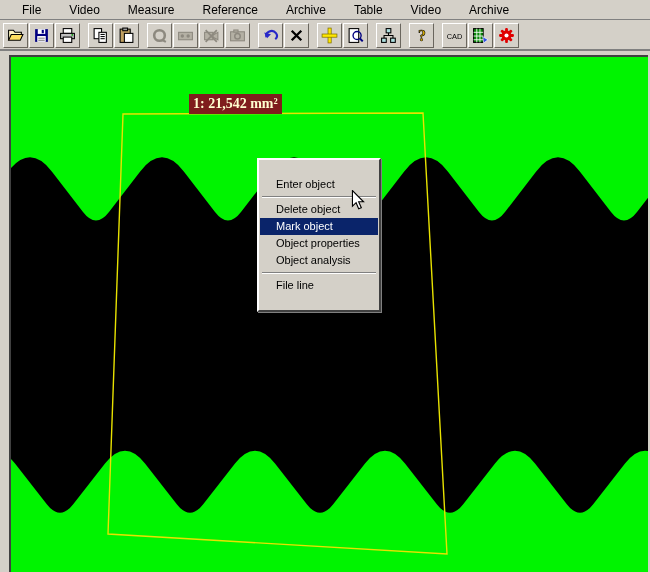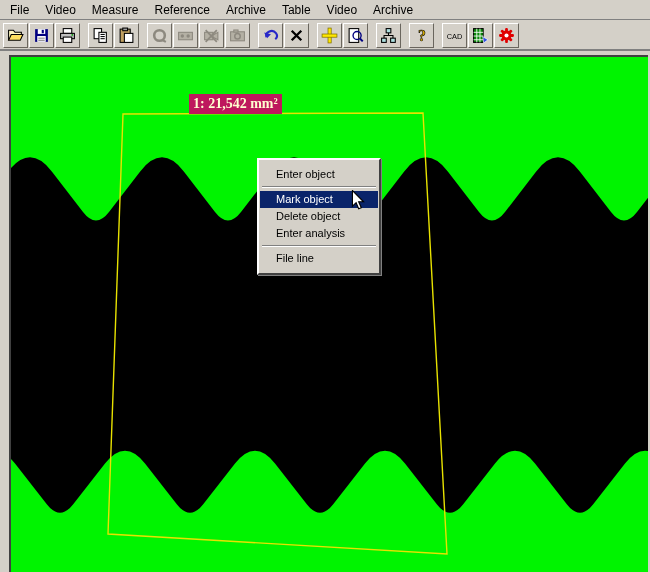"File" .menubar .mitem { margin-left: none -> 12px }
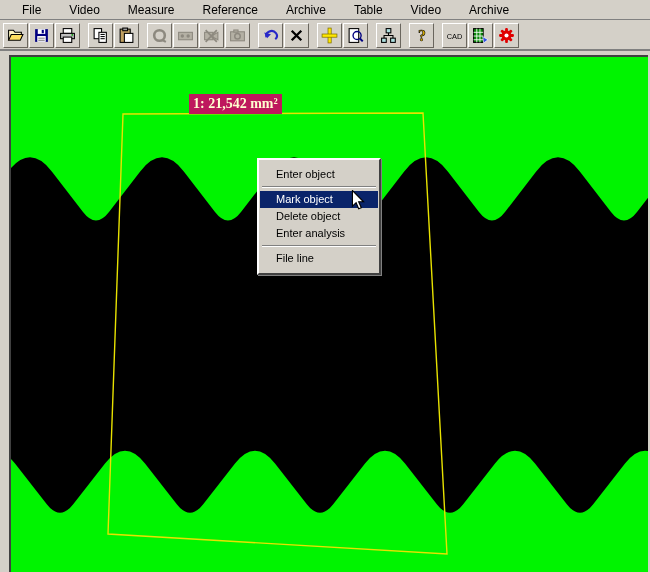"1: 21,542 mm²" div.area-label { background: #be185d -> #7f1d1d }
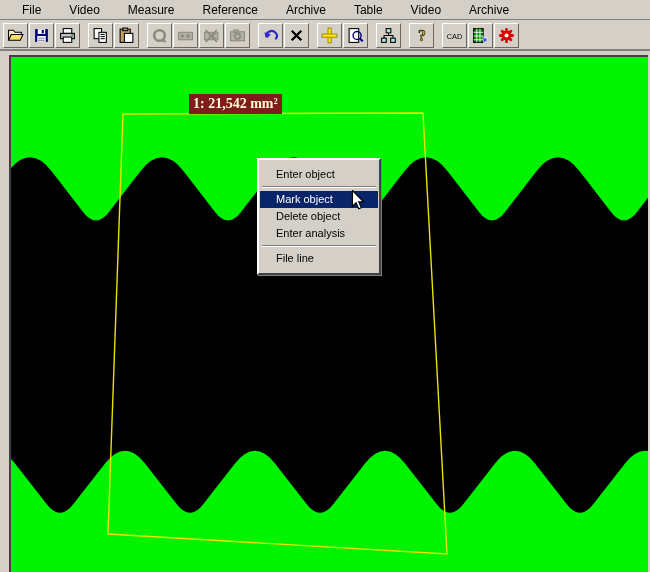"Enter object" .context-menu { padding: 6px 1px -> 16px 1px }
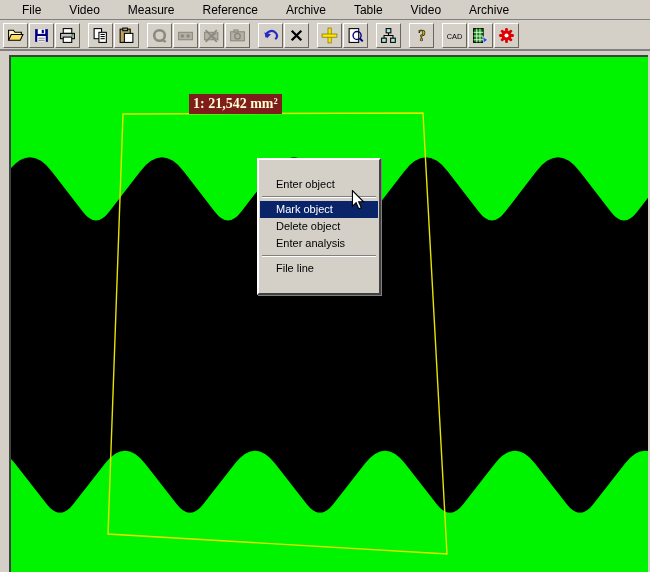"Mark object" div.citem { order: before "Delete object" -> after "Delete object" }
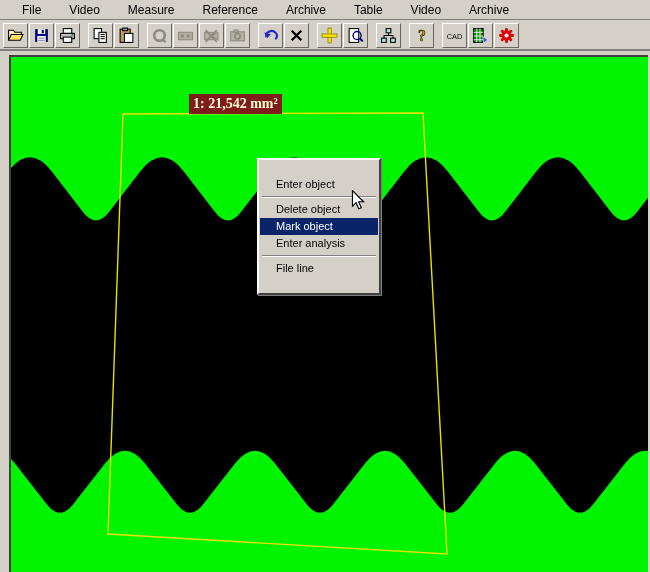"Object properties" div.citem { html: none -> <div>Object properties</div> }
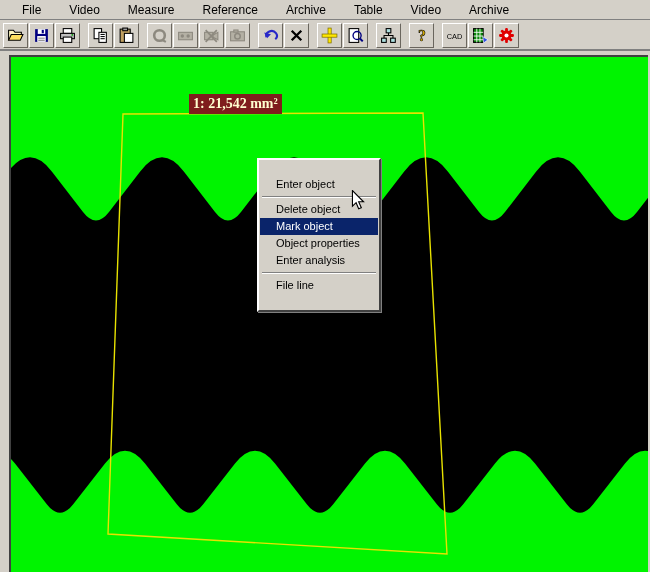"Enter analysis" div.citem { text: Enter -> Object }
